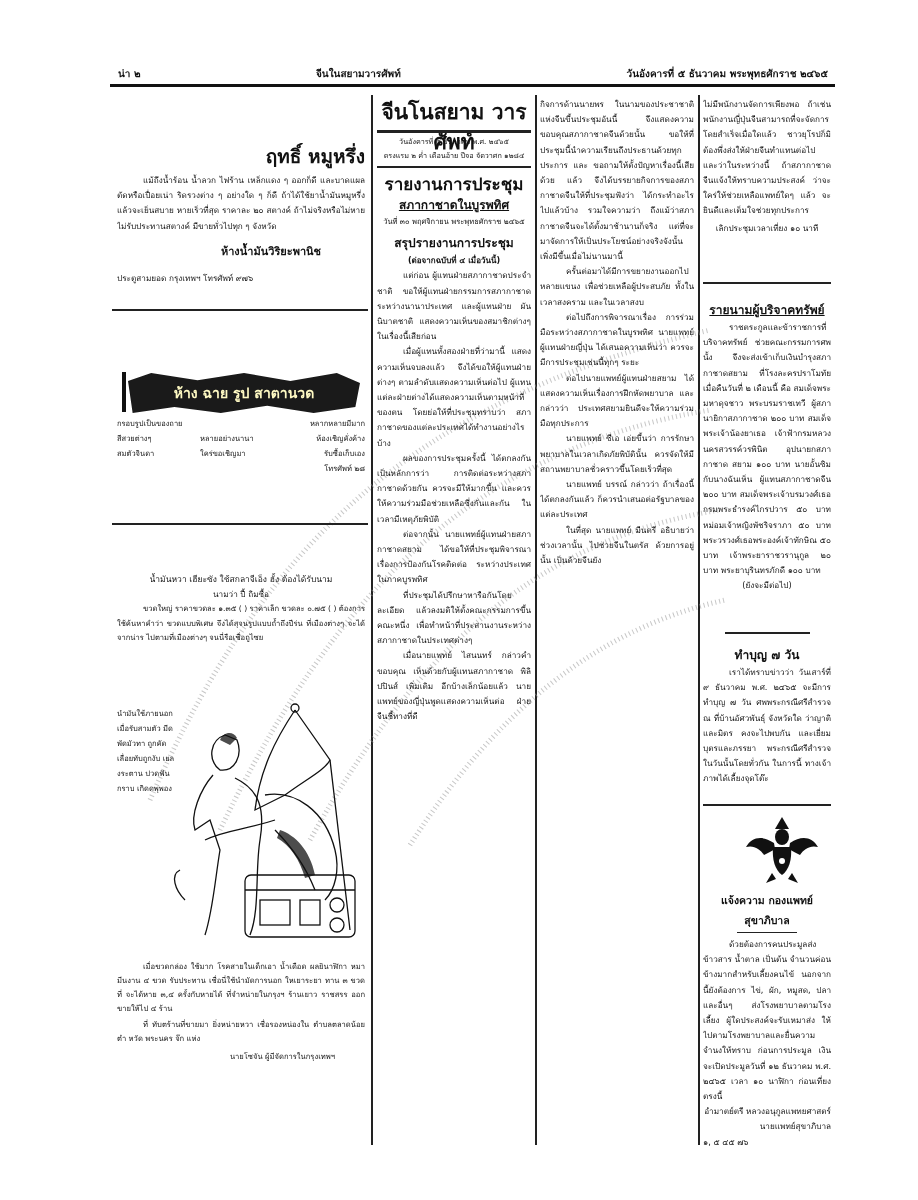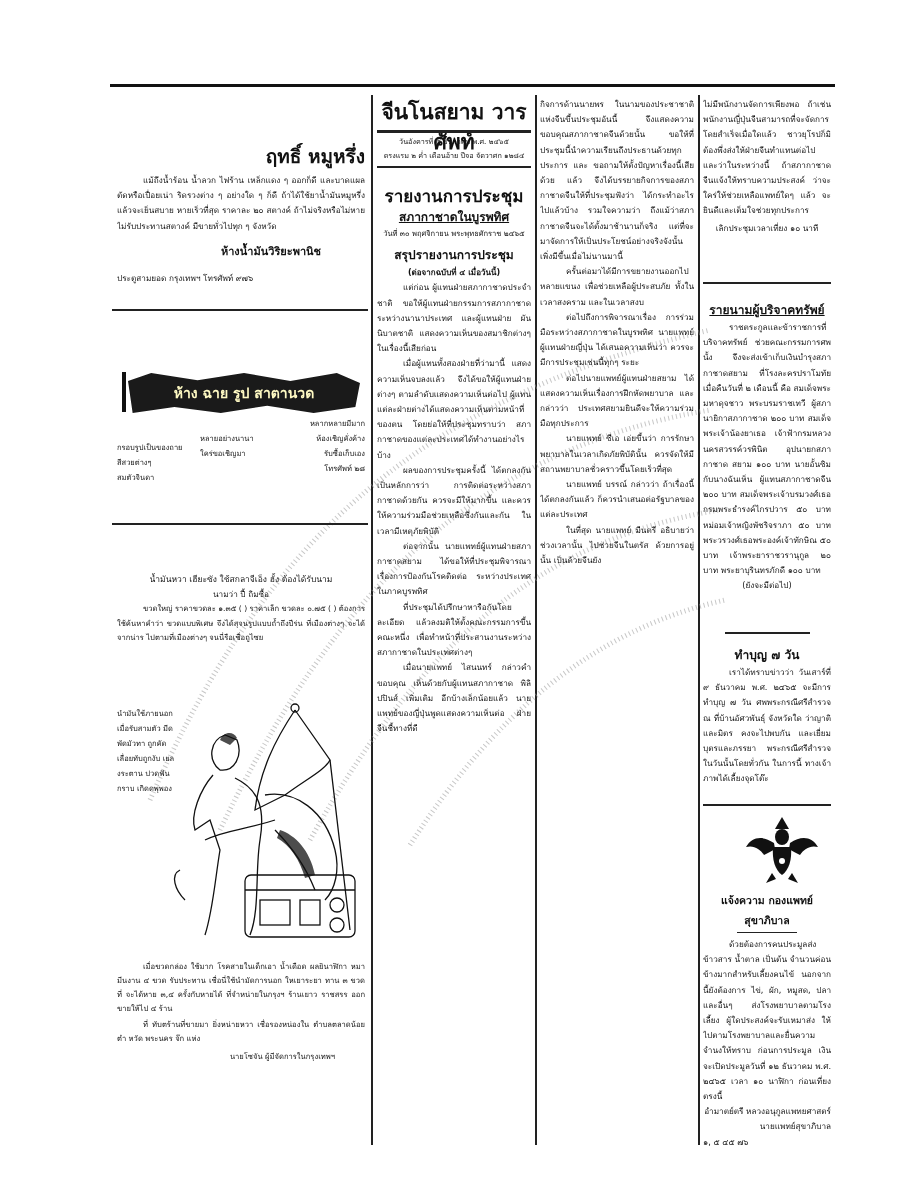"น่า ๒" div.running-head { html: none -> <div> <span>น่า ๒</span> <span>จีนในสยามวารศัพท์</span> <span>วันอังคารที่ ๕ ธันวาคม พระพุทธศักราช ๒๔๖๕</span> </div> }
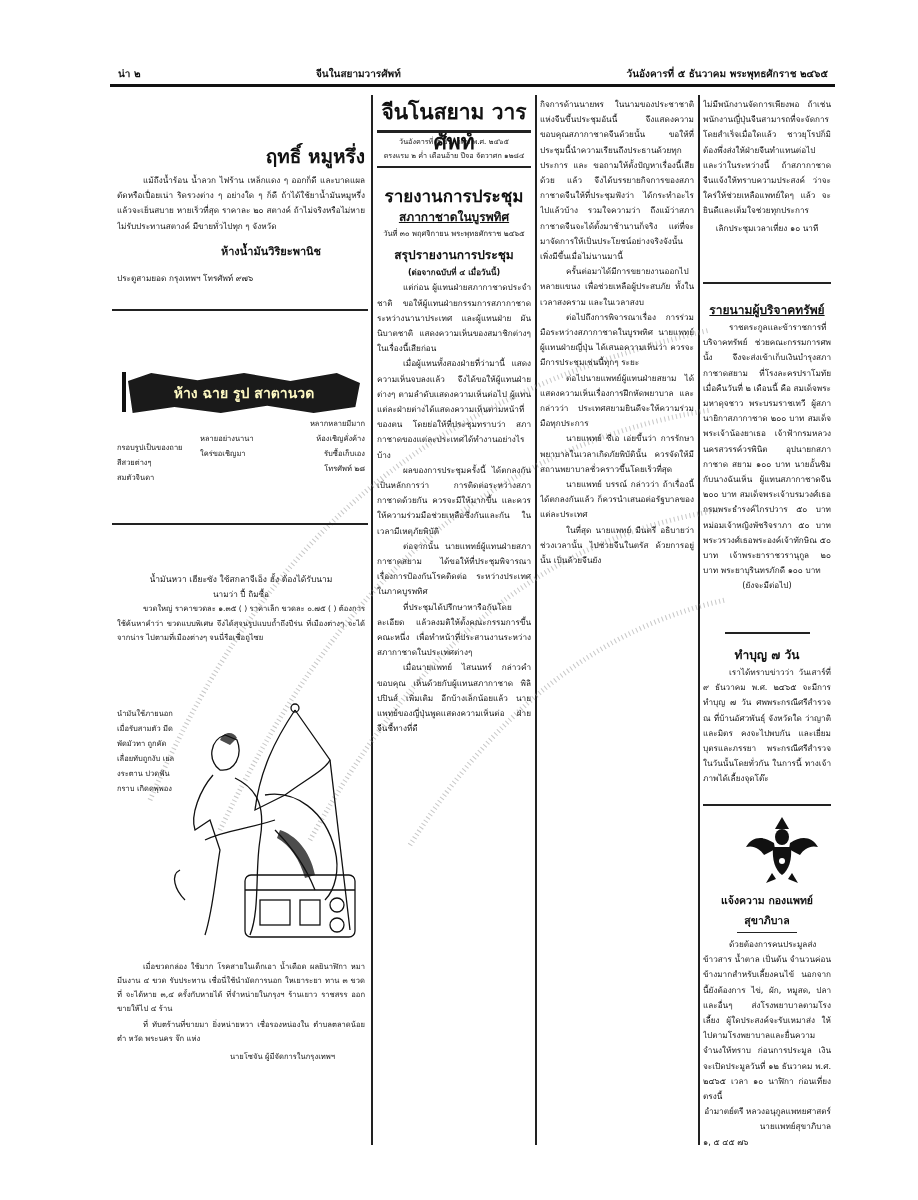"รายงานการประชุม" .h-sec { margin-top: 12px -> none }
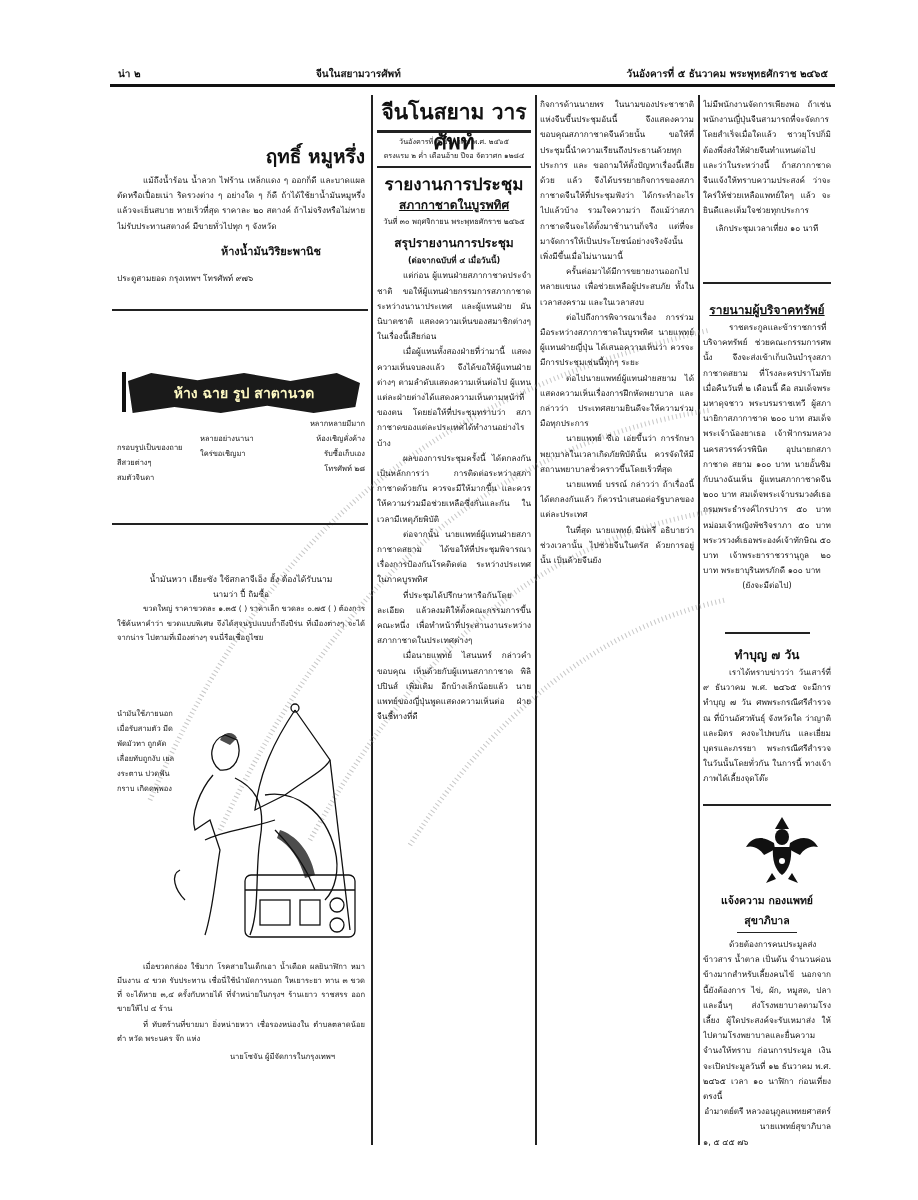"กรอบรูปเป็นของถาย" div.col { font-family: none -> Liberation Mono, monospace; top: 440px -> 417px }
